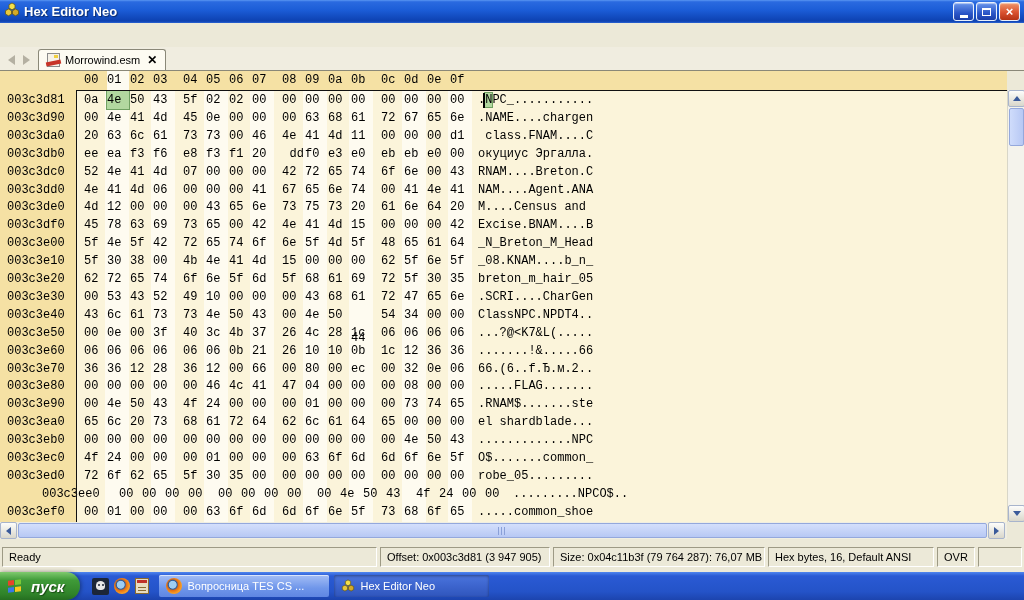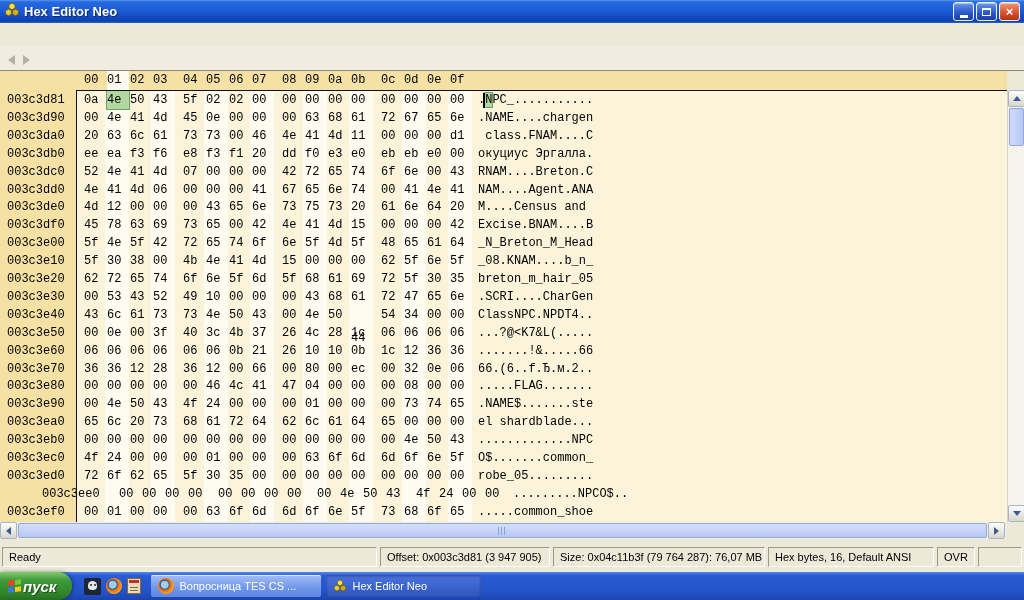"Morrowind.esm" div.tab { html: none -> <div> <span></span> <span>Morrowind.esm</span> <span>✕</span> </div> }
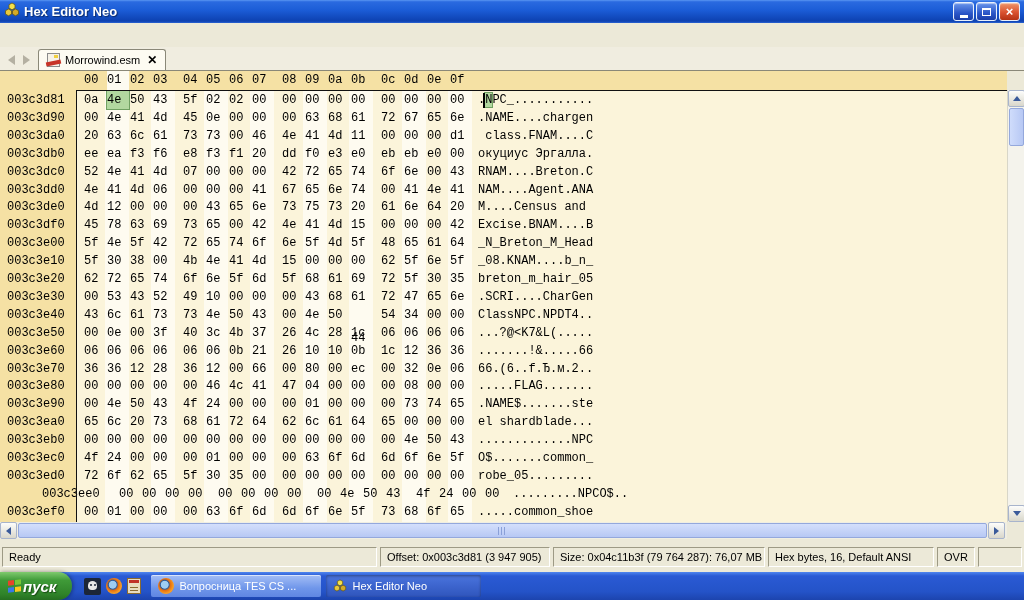"dd" span.byte { text-align: none -> right }
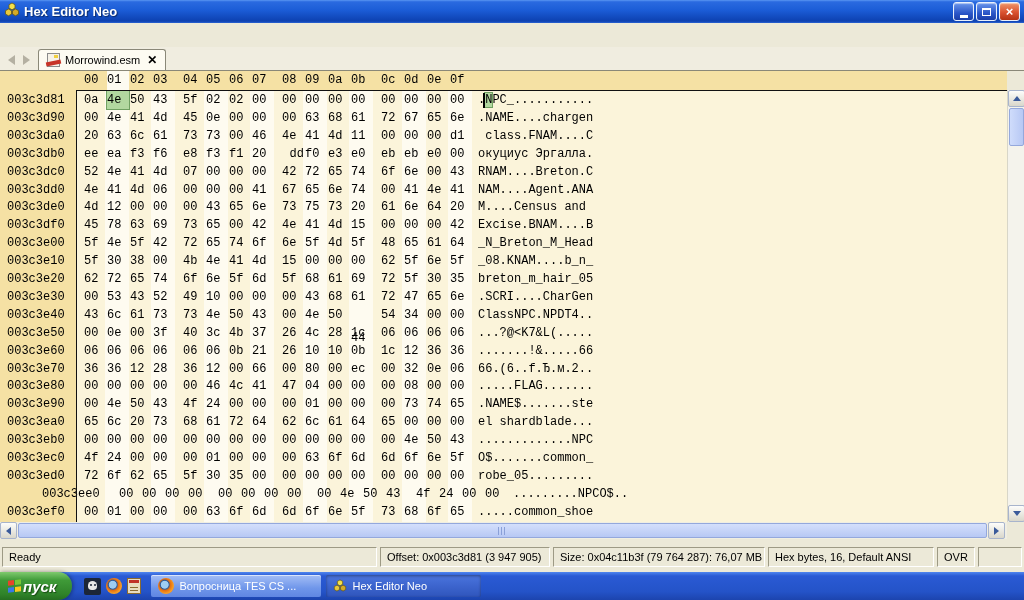".NAME$.......ste" span.ascii { text: .NAME$.......ste -> .RNAM$.......ste }
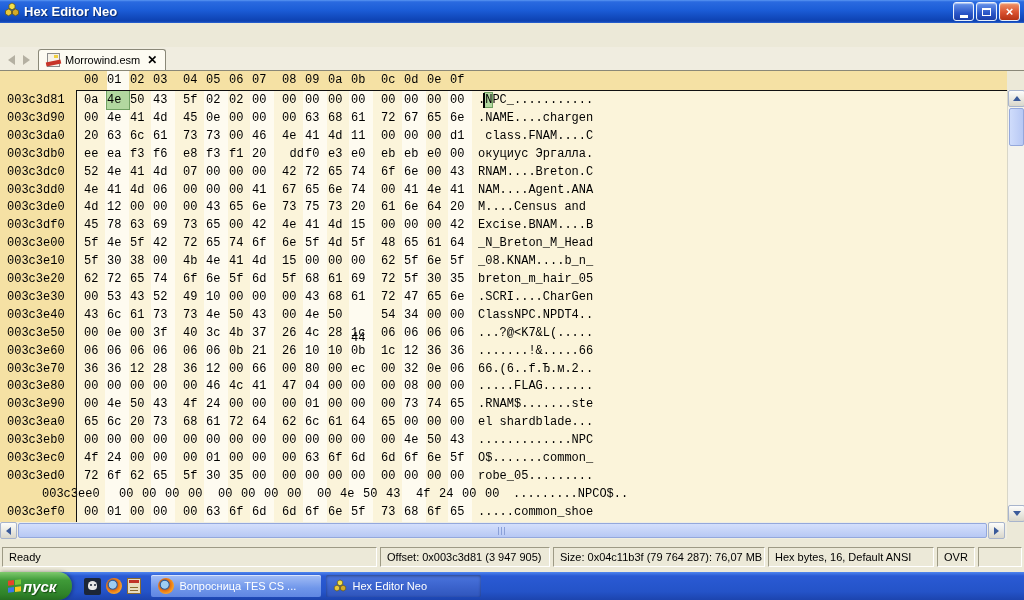"пуск" #startbtn { gap: 1px -> 9px }
